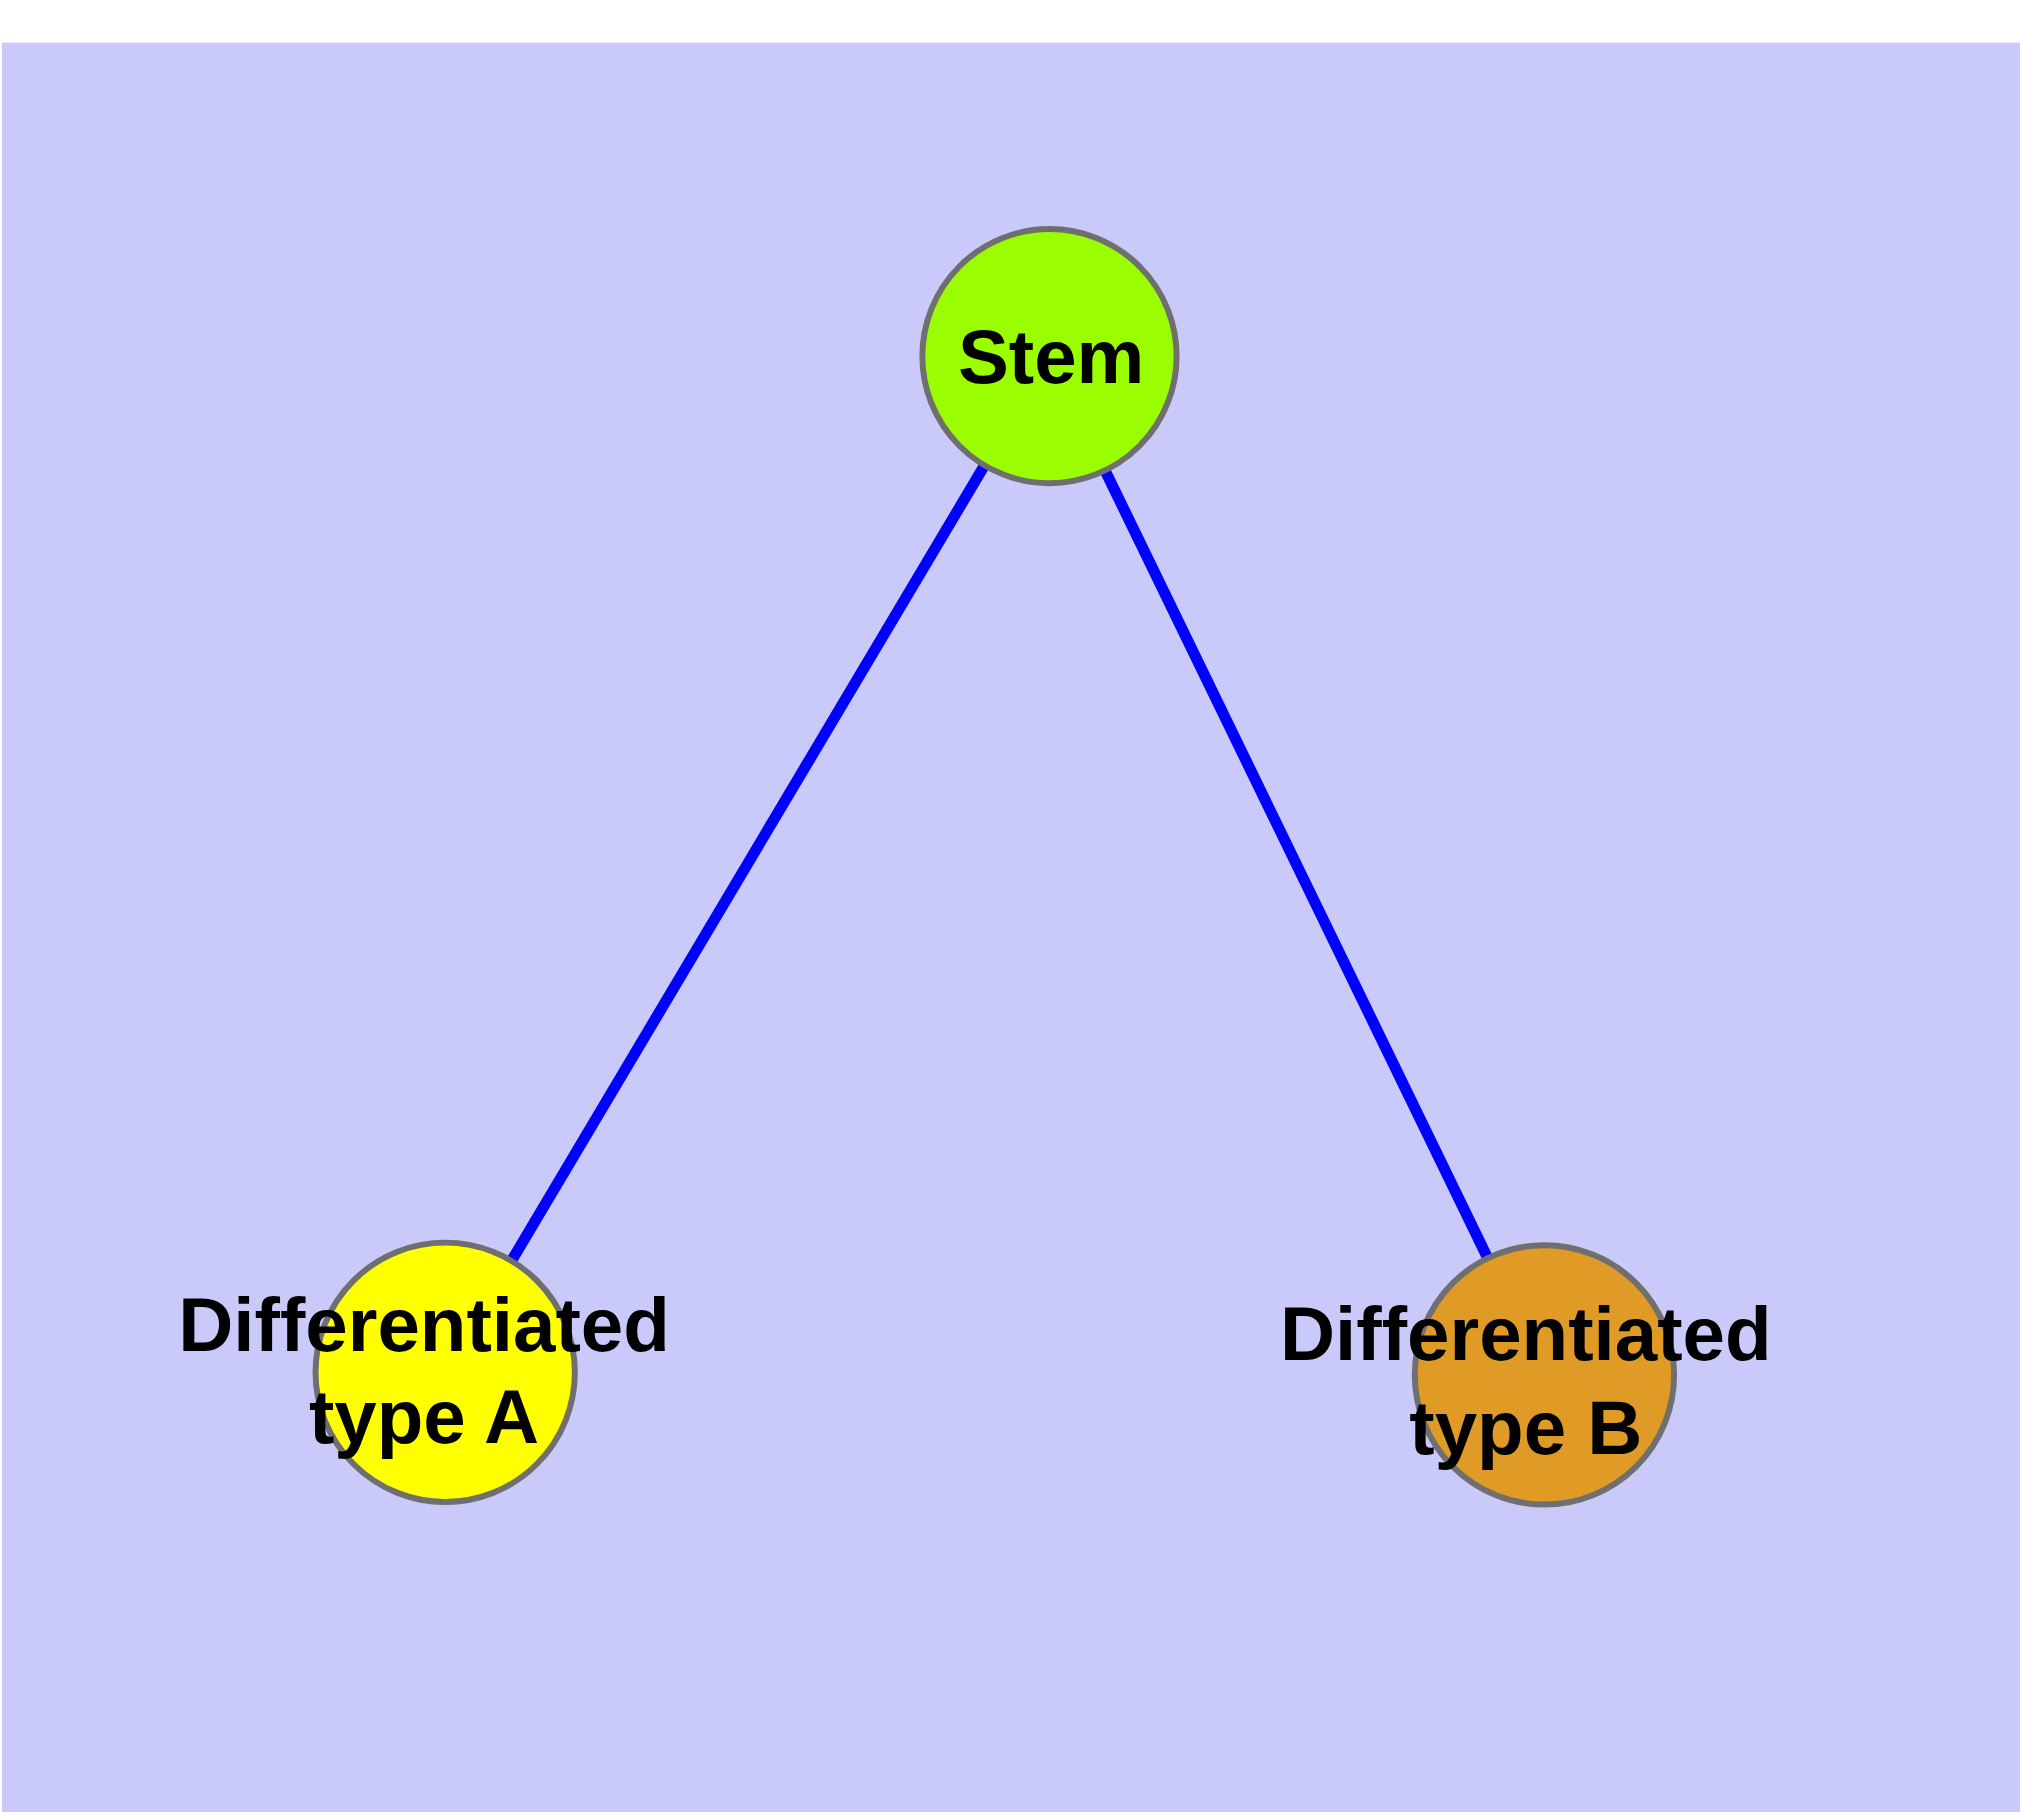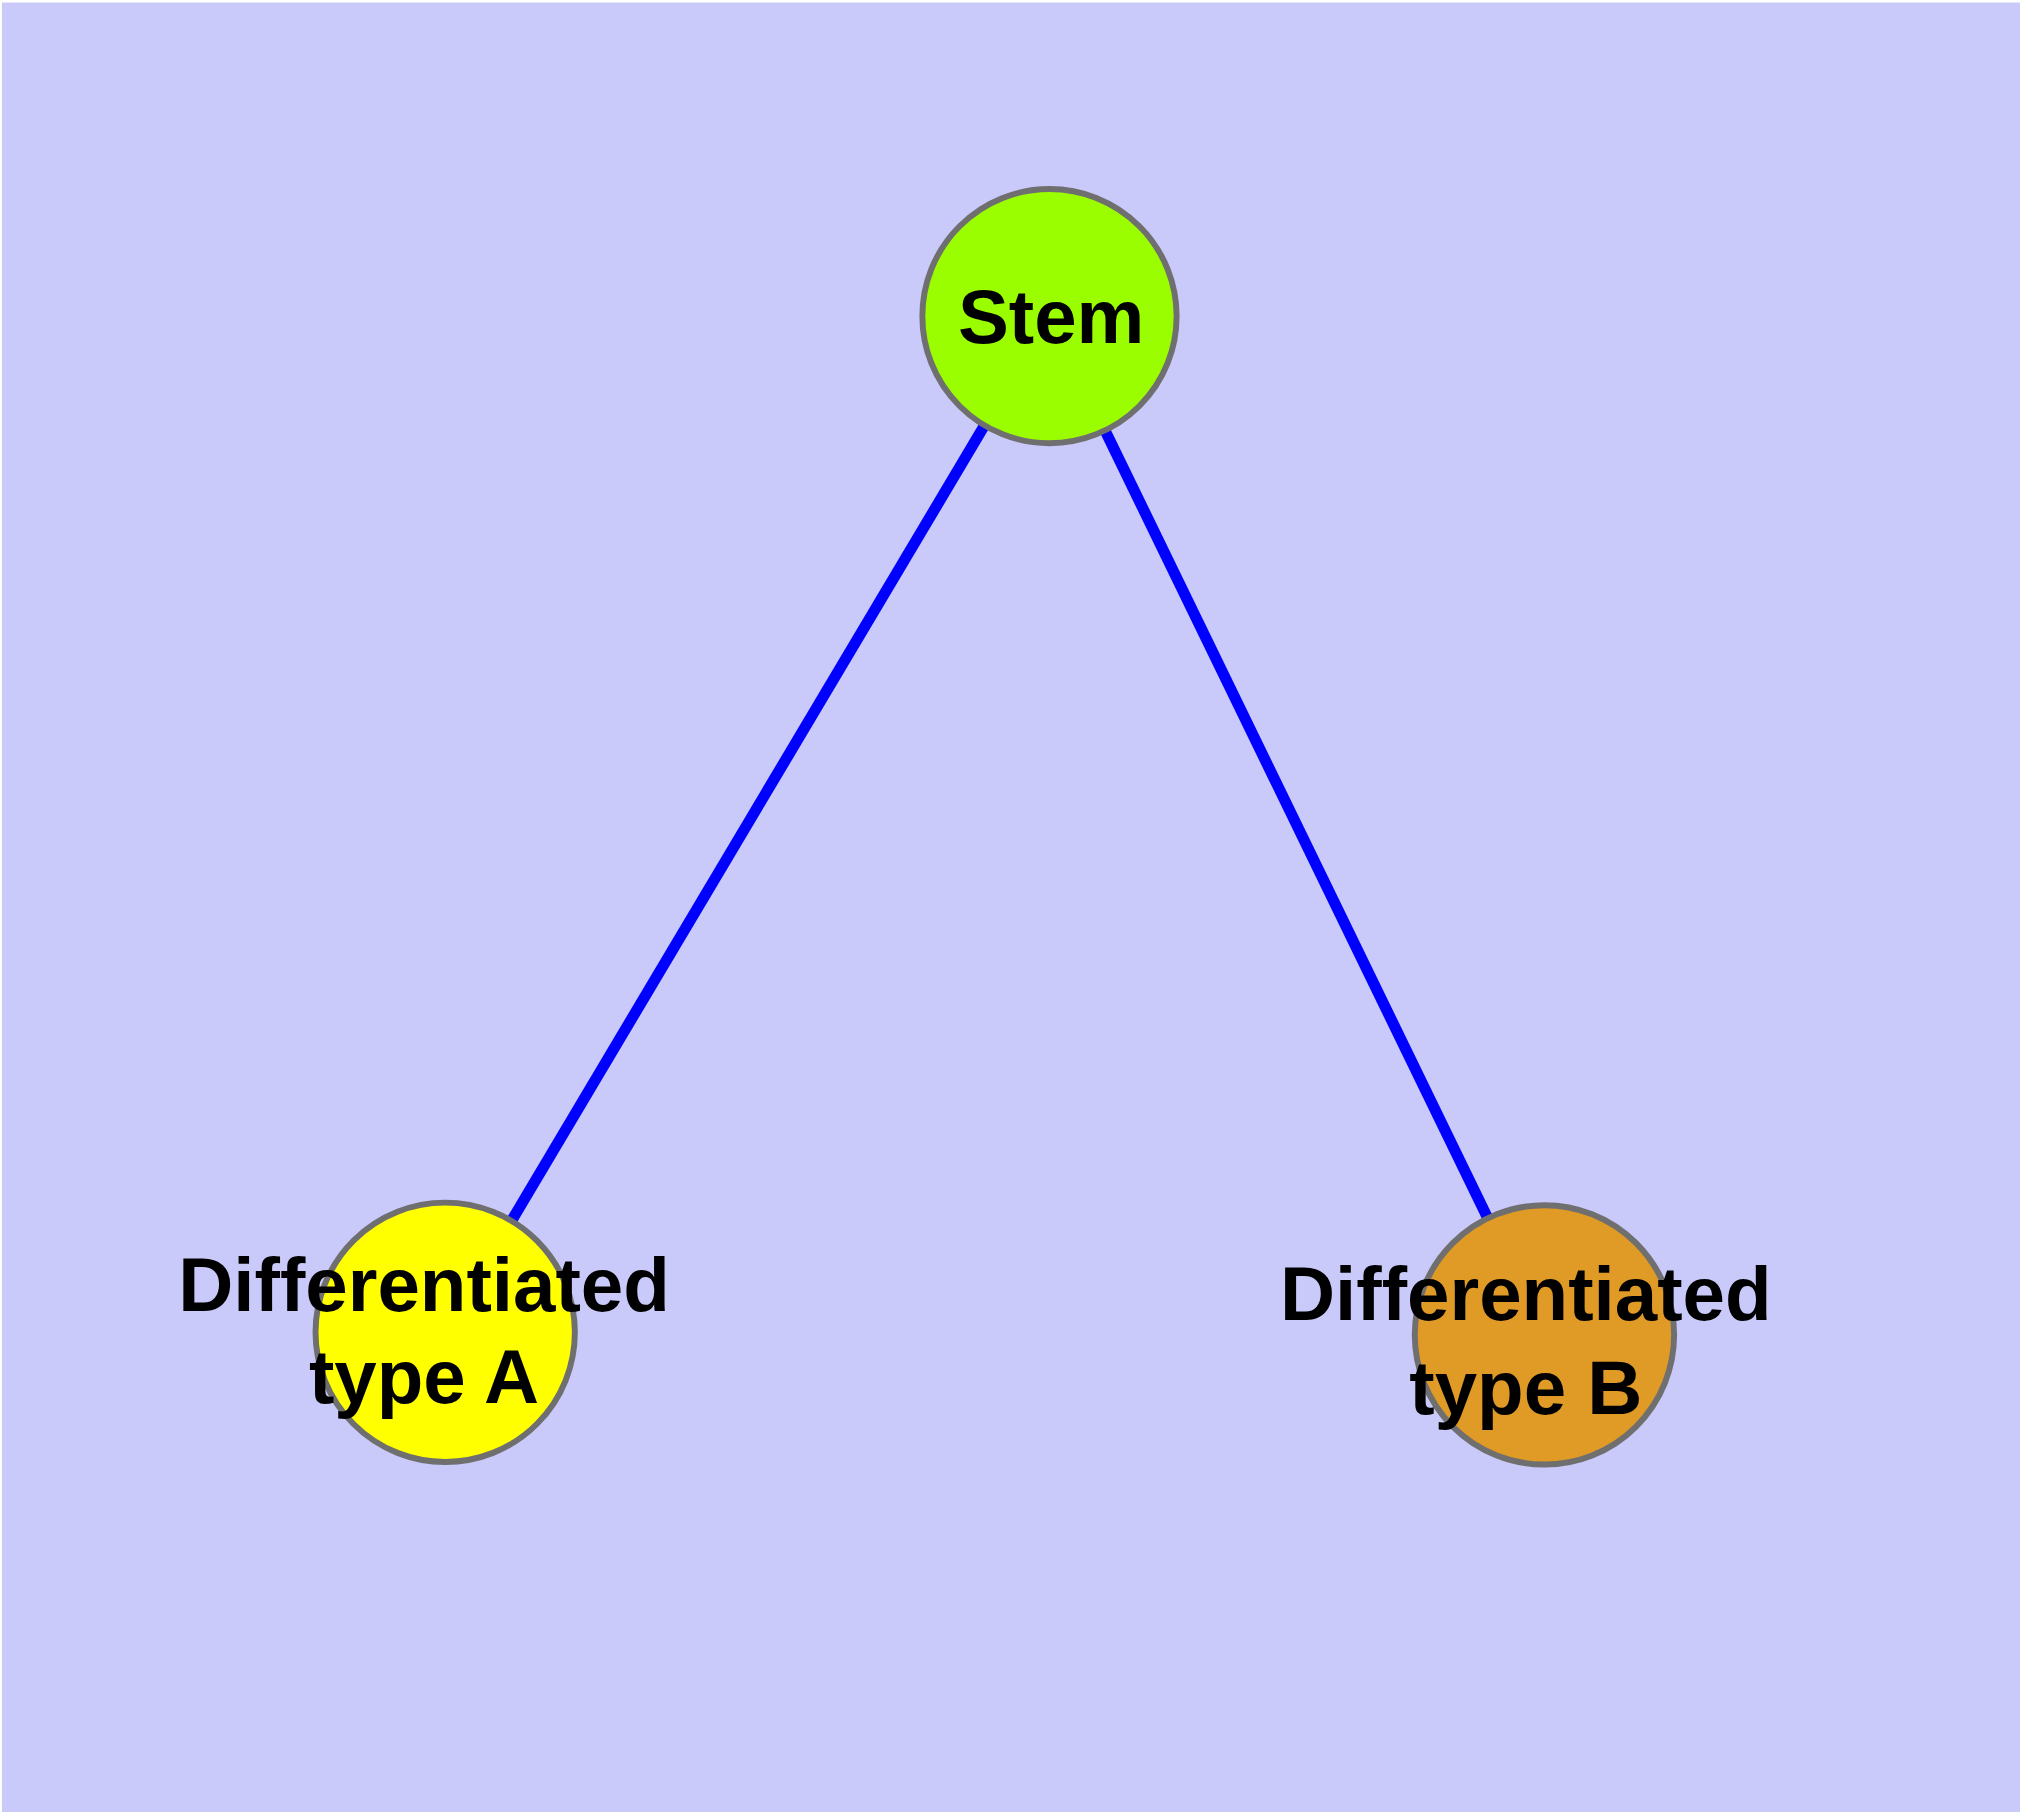"Stem" .figure-wrap { margin-top: none -> 40px }
